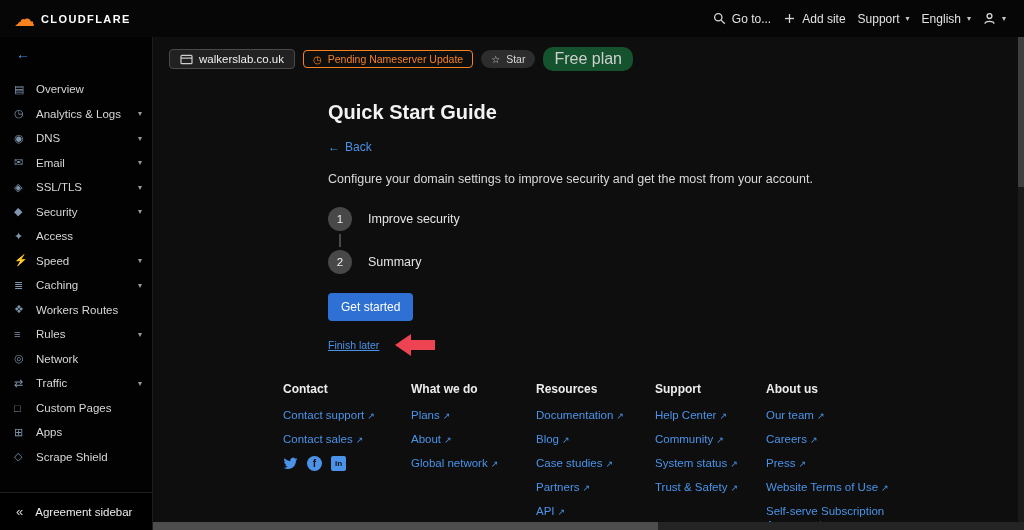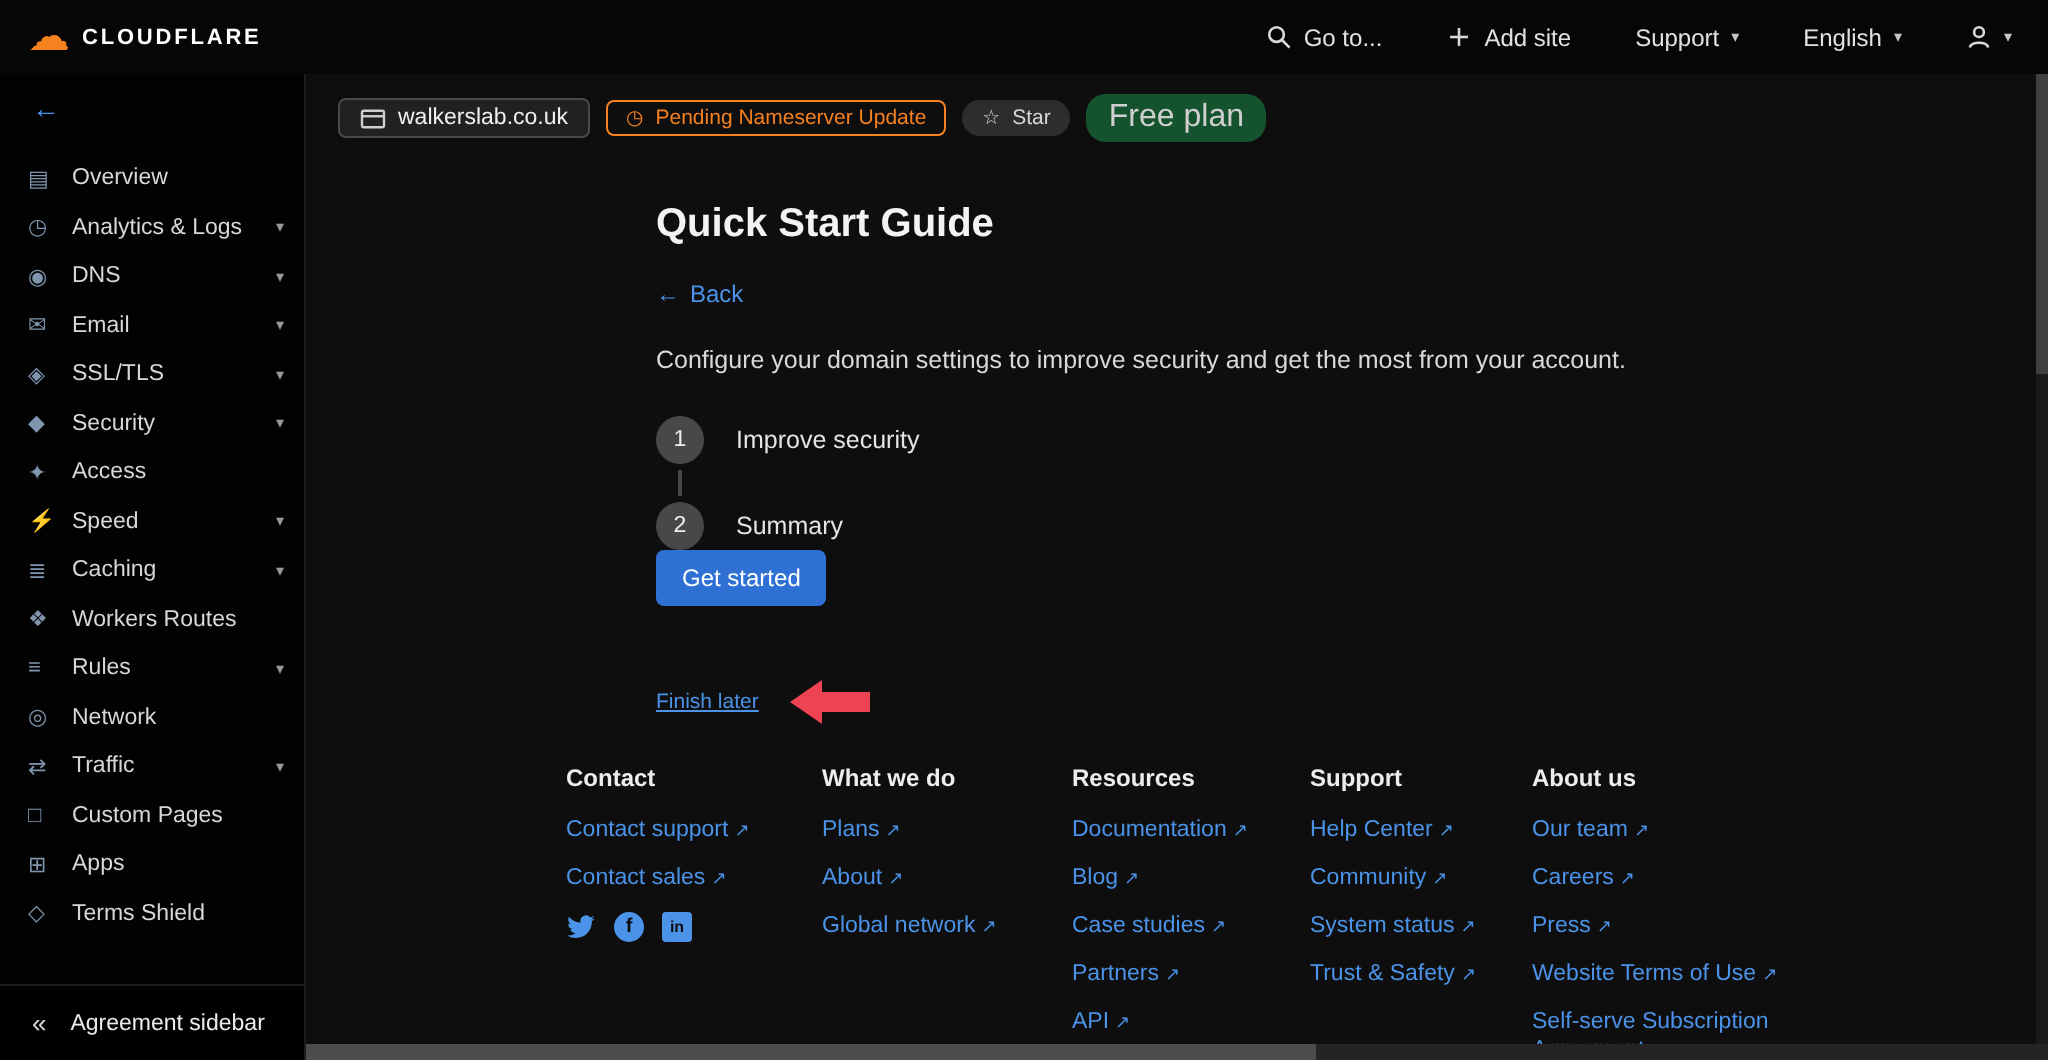"Go to..." .top-right { gap: 32px -> 12px }
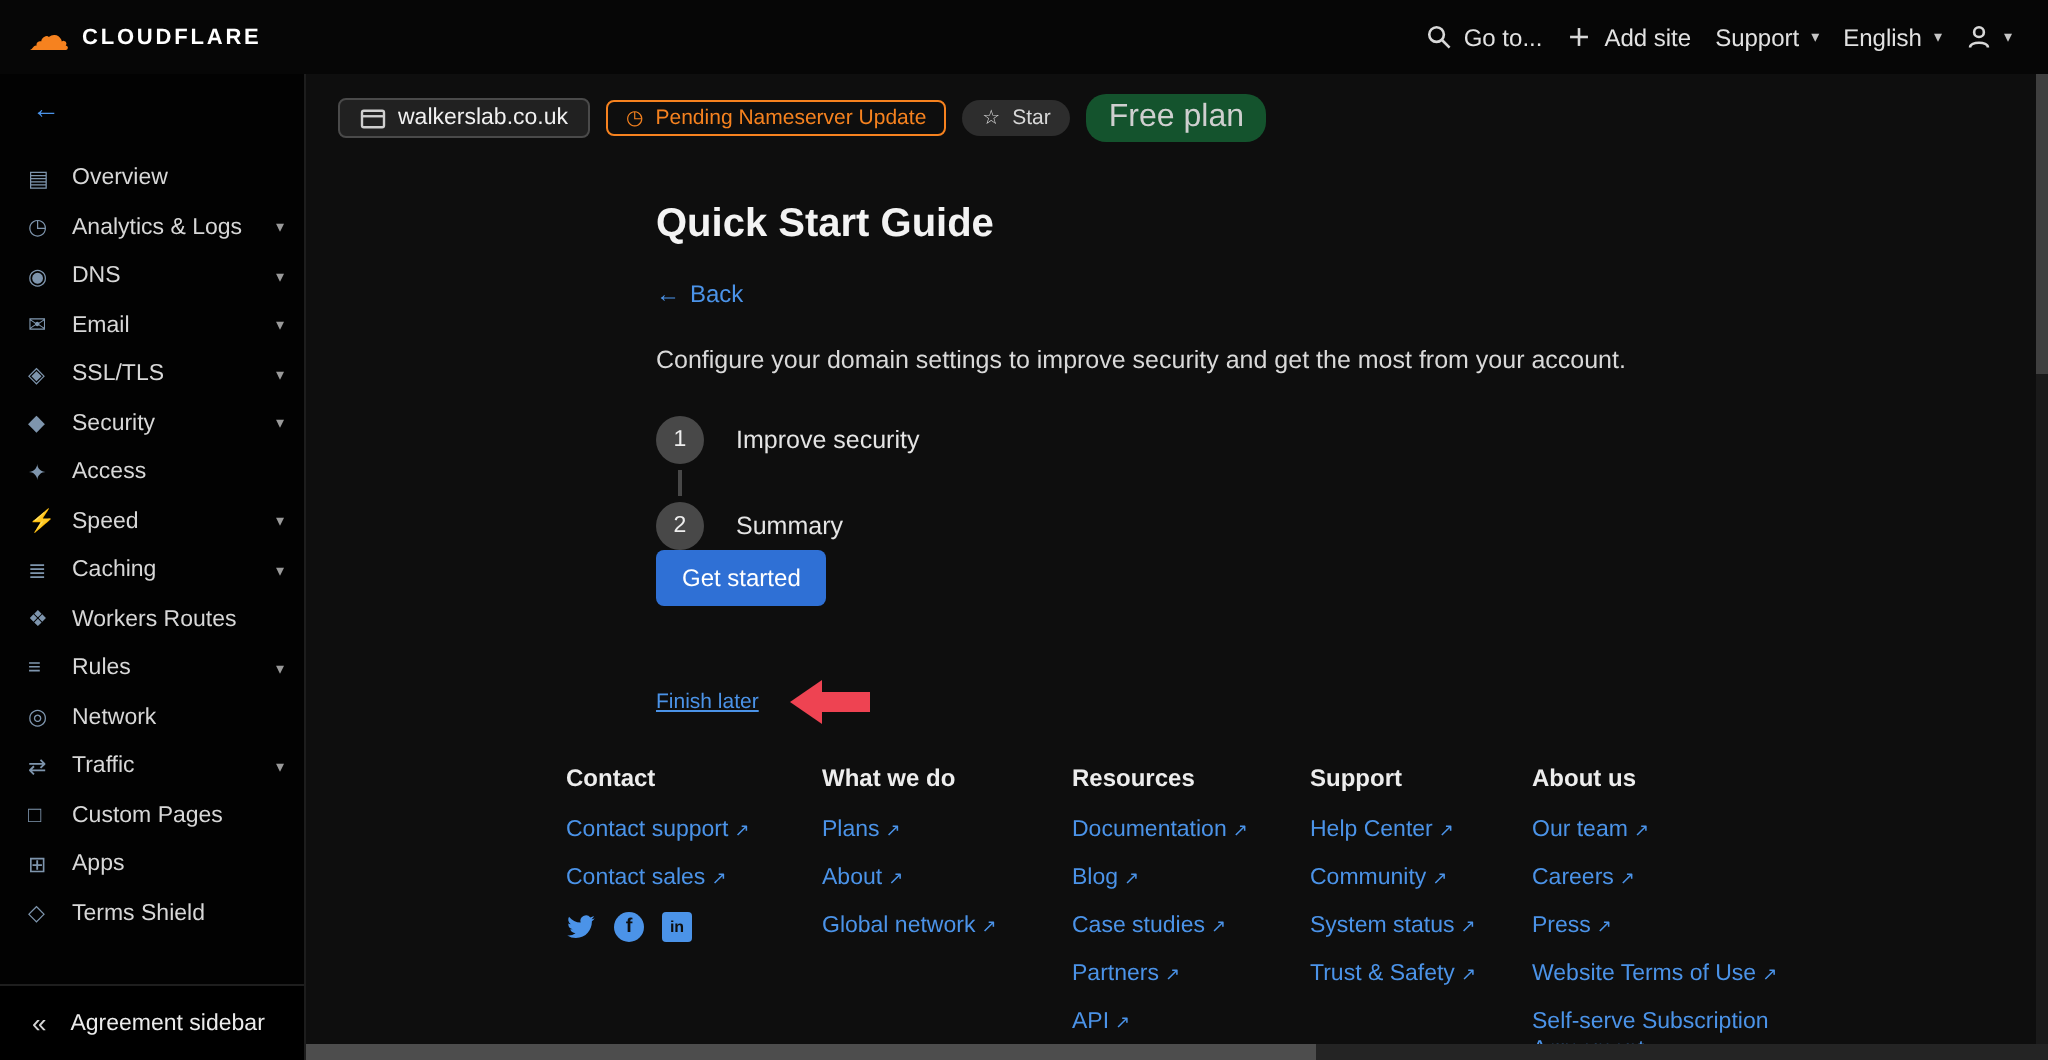"Get started" .get-started { margin-top: none -> 19px }
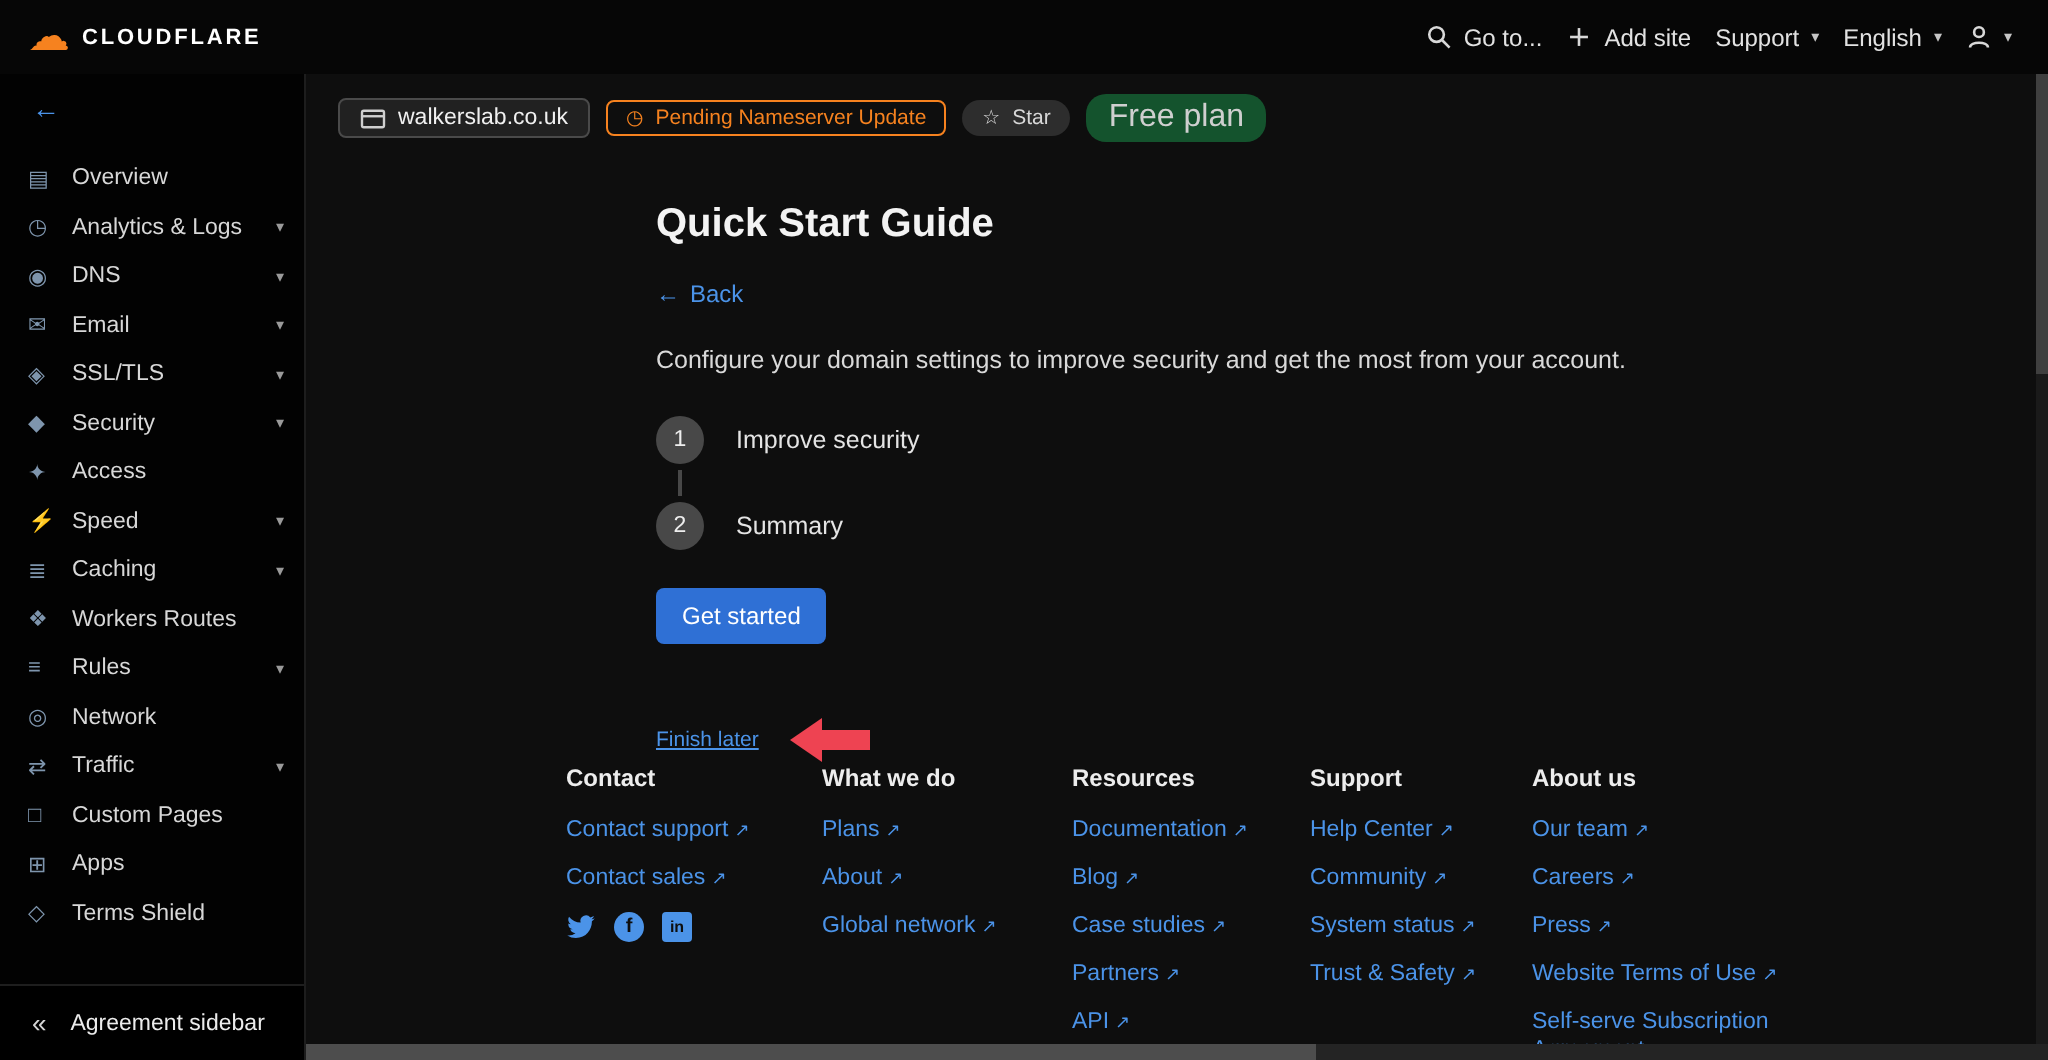"Finish later" .finish-row { margin-top: 37px -> 13px }
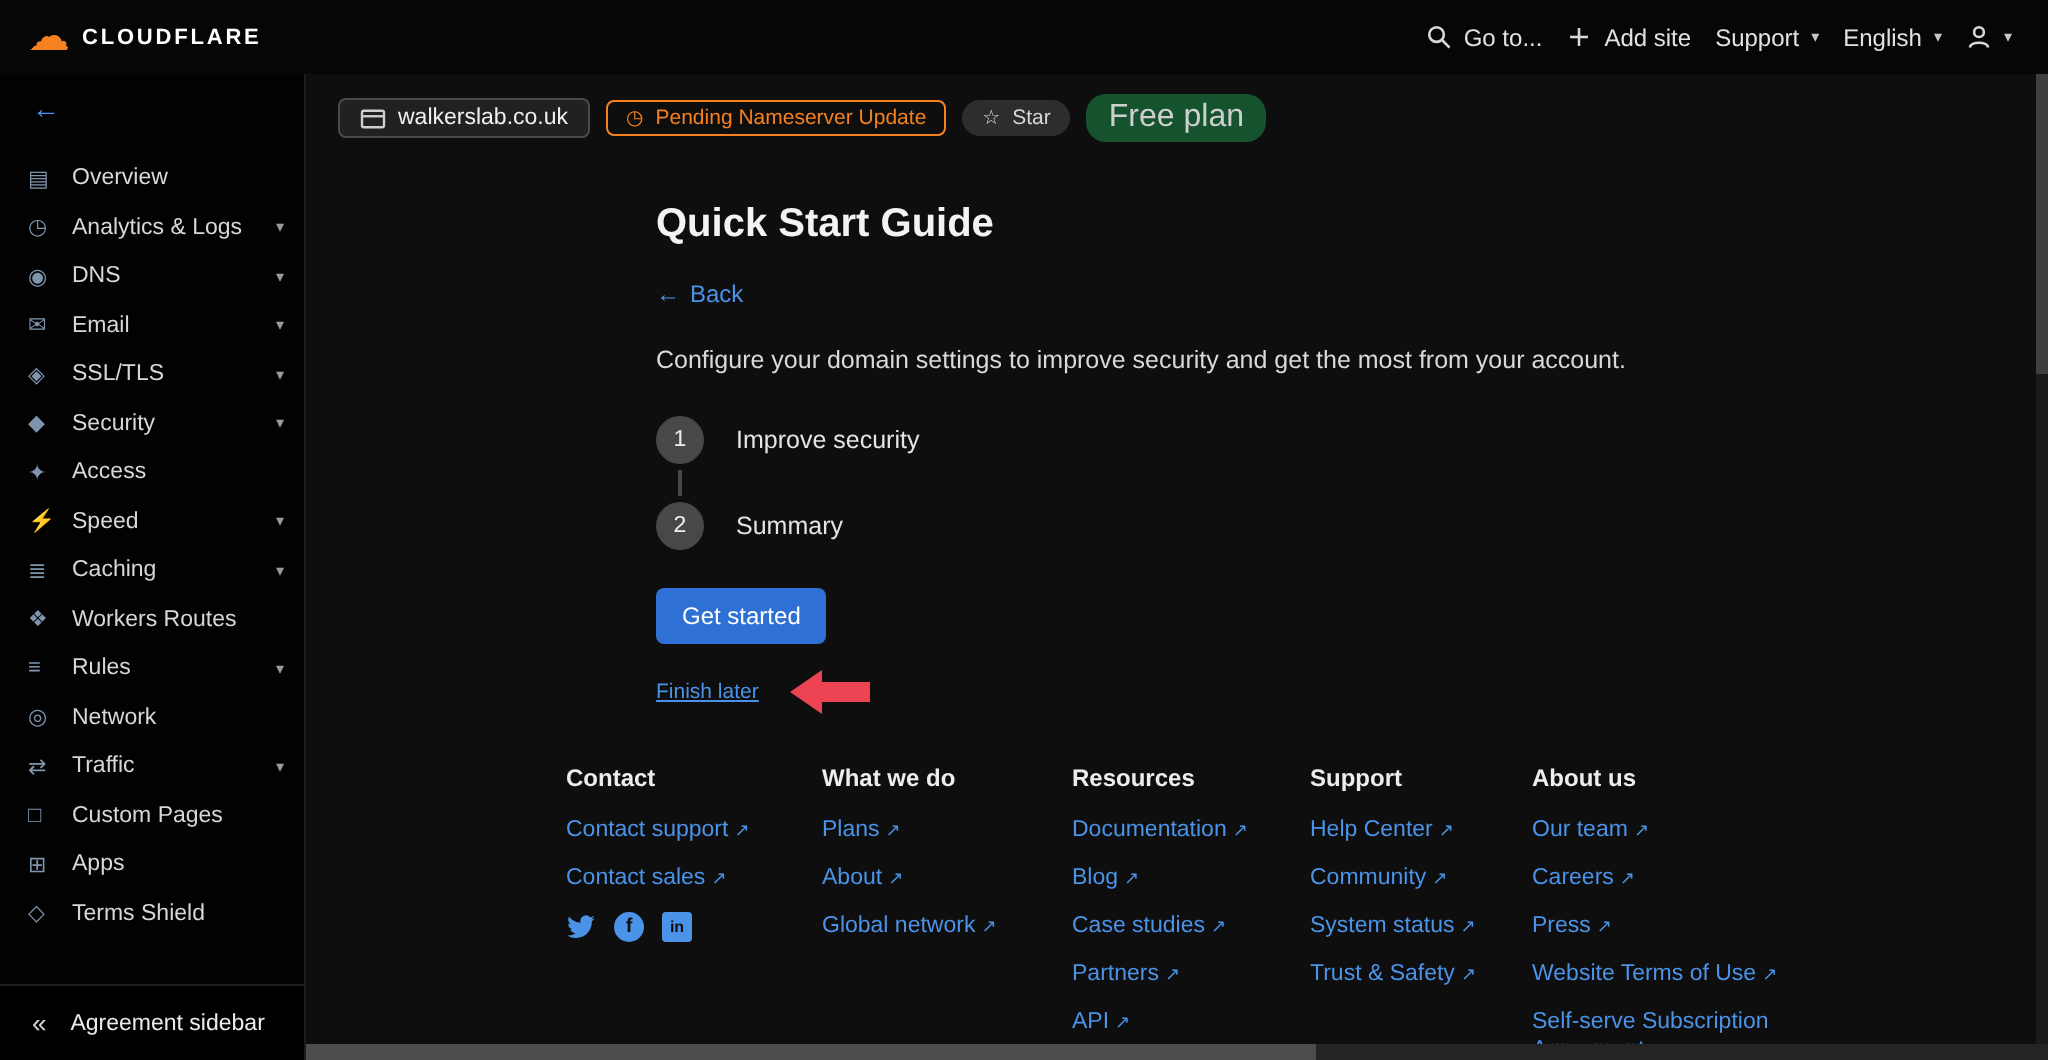"Terms Shield" span.si-label { text: Terms -> Scrape }
